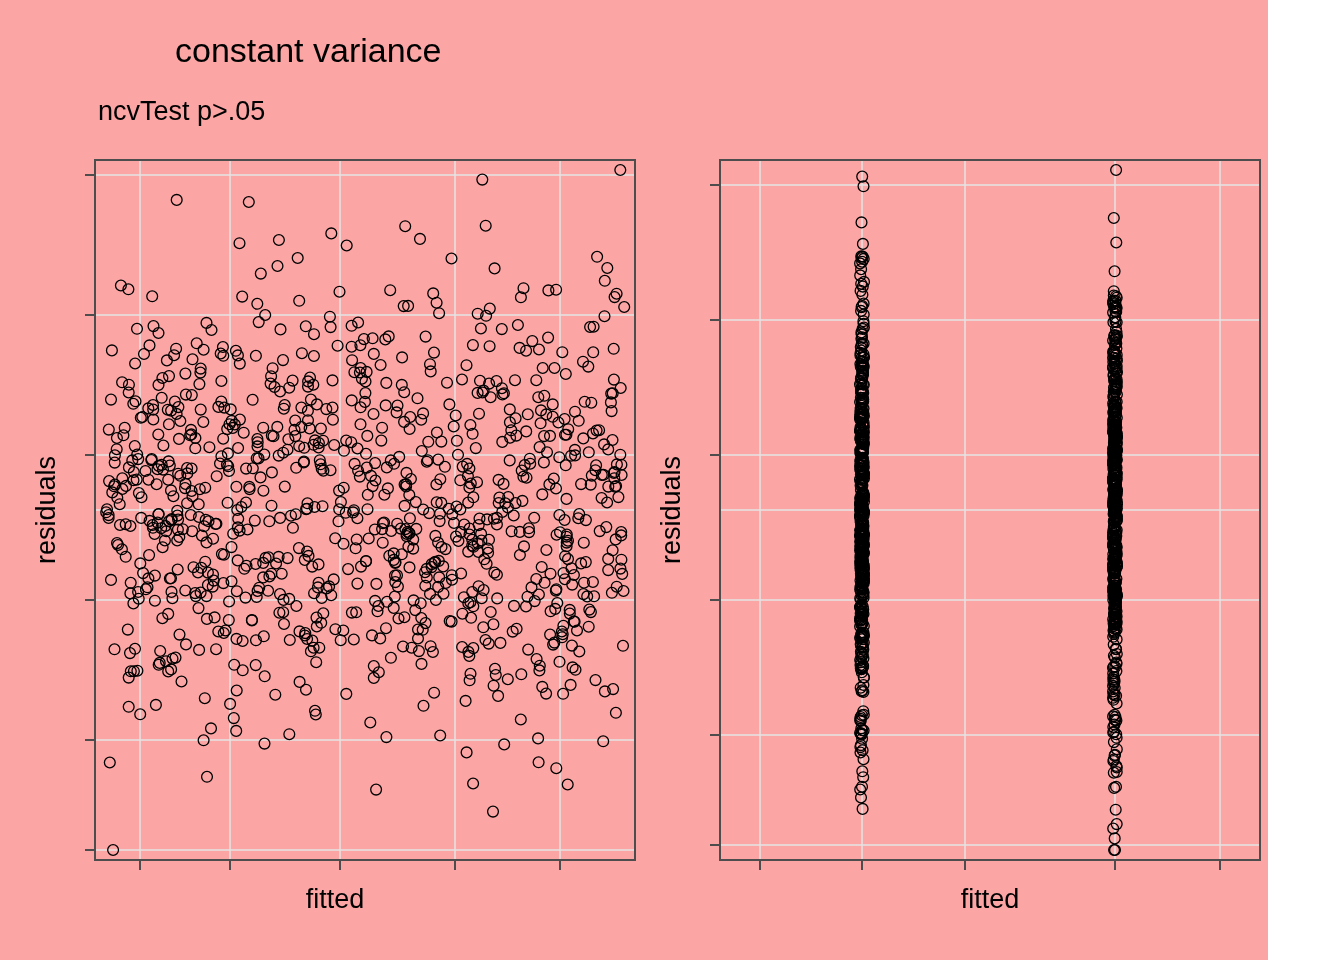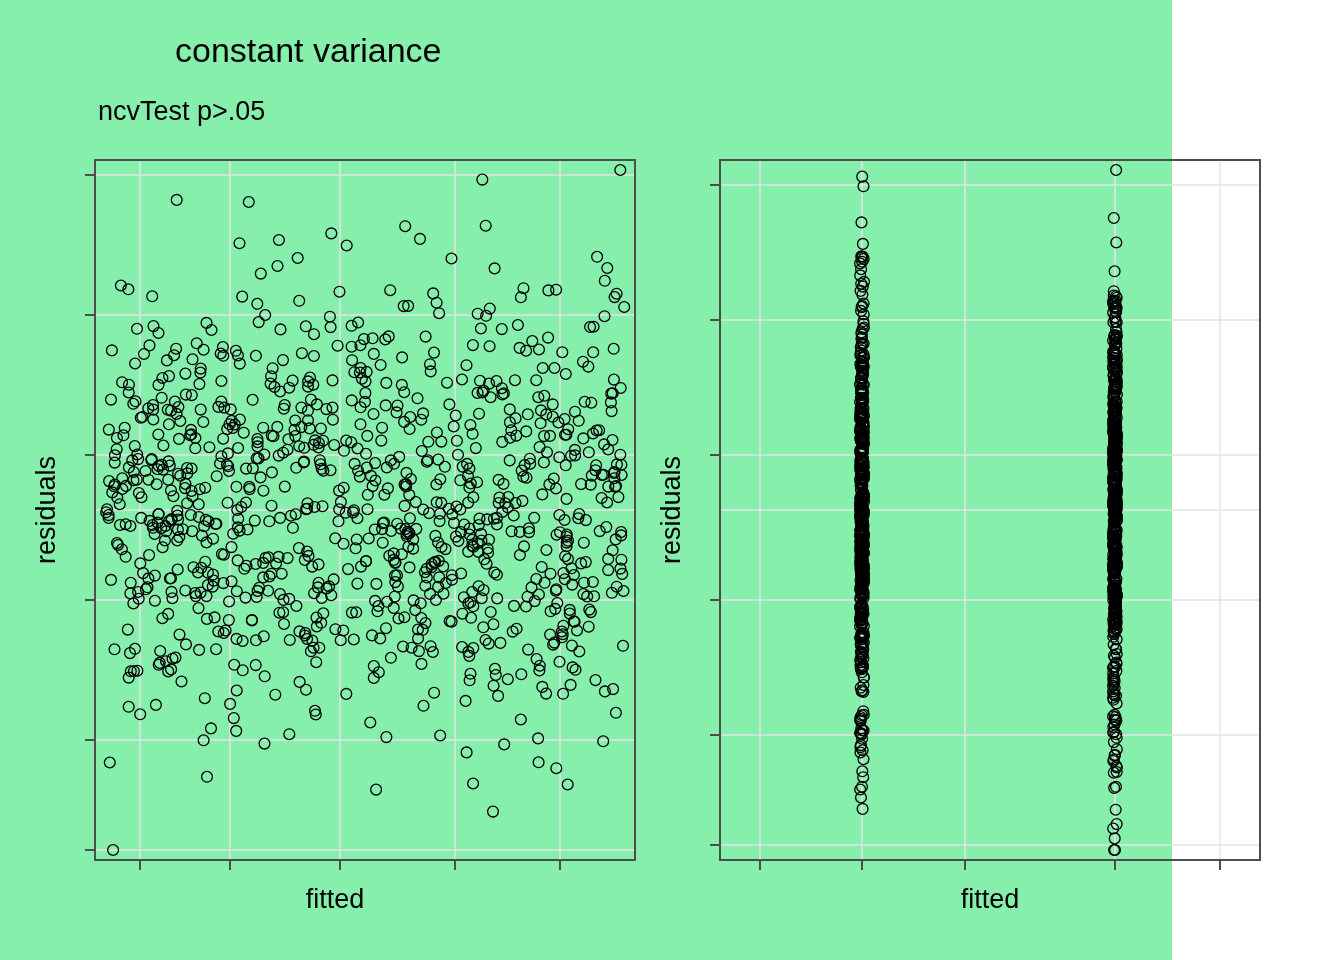"constant variance" #stage { background: #86efac -> #fca5a5; width: 1172px -> 1268px }
